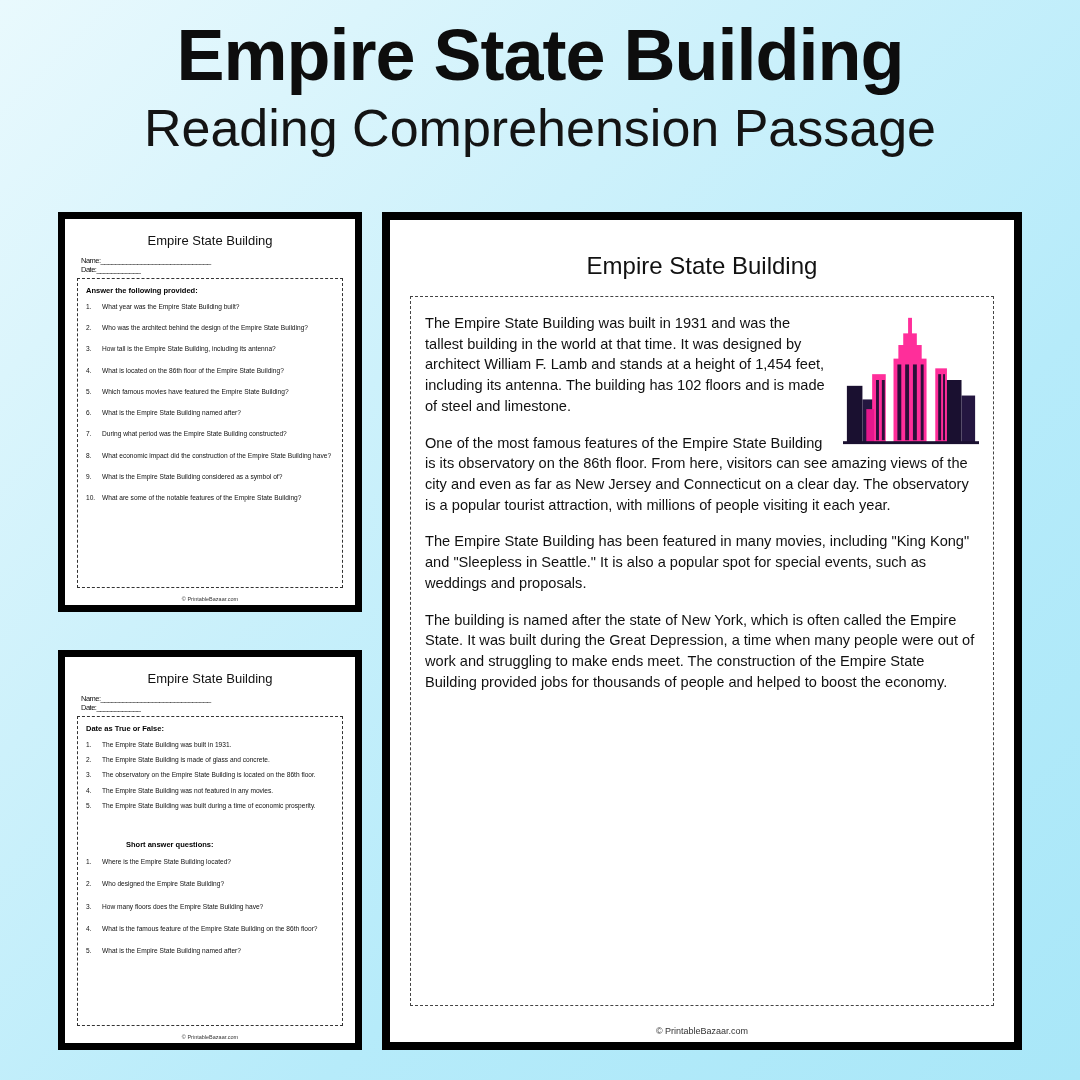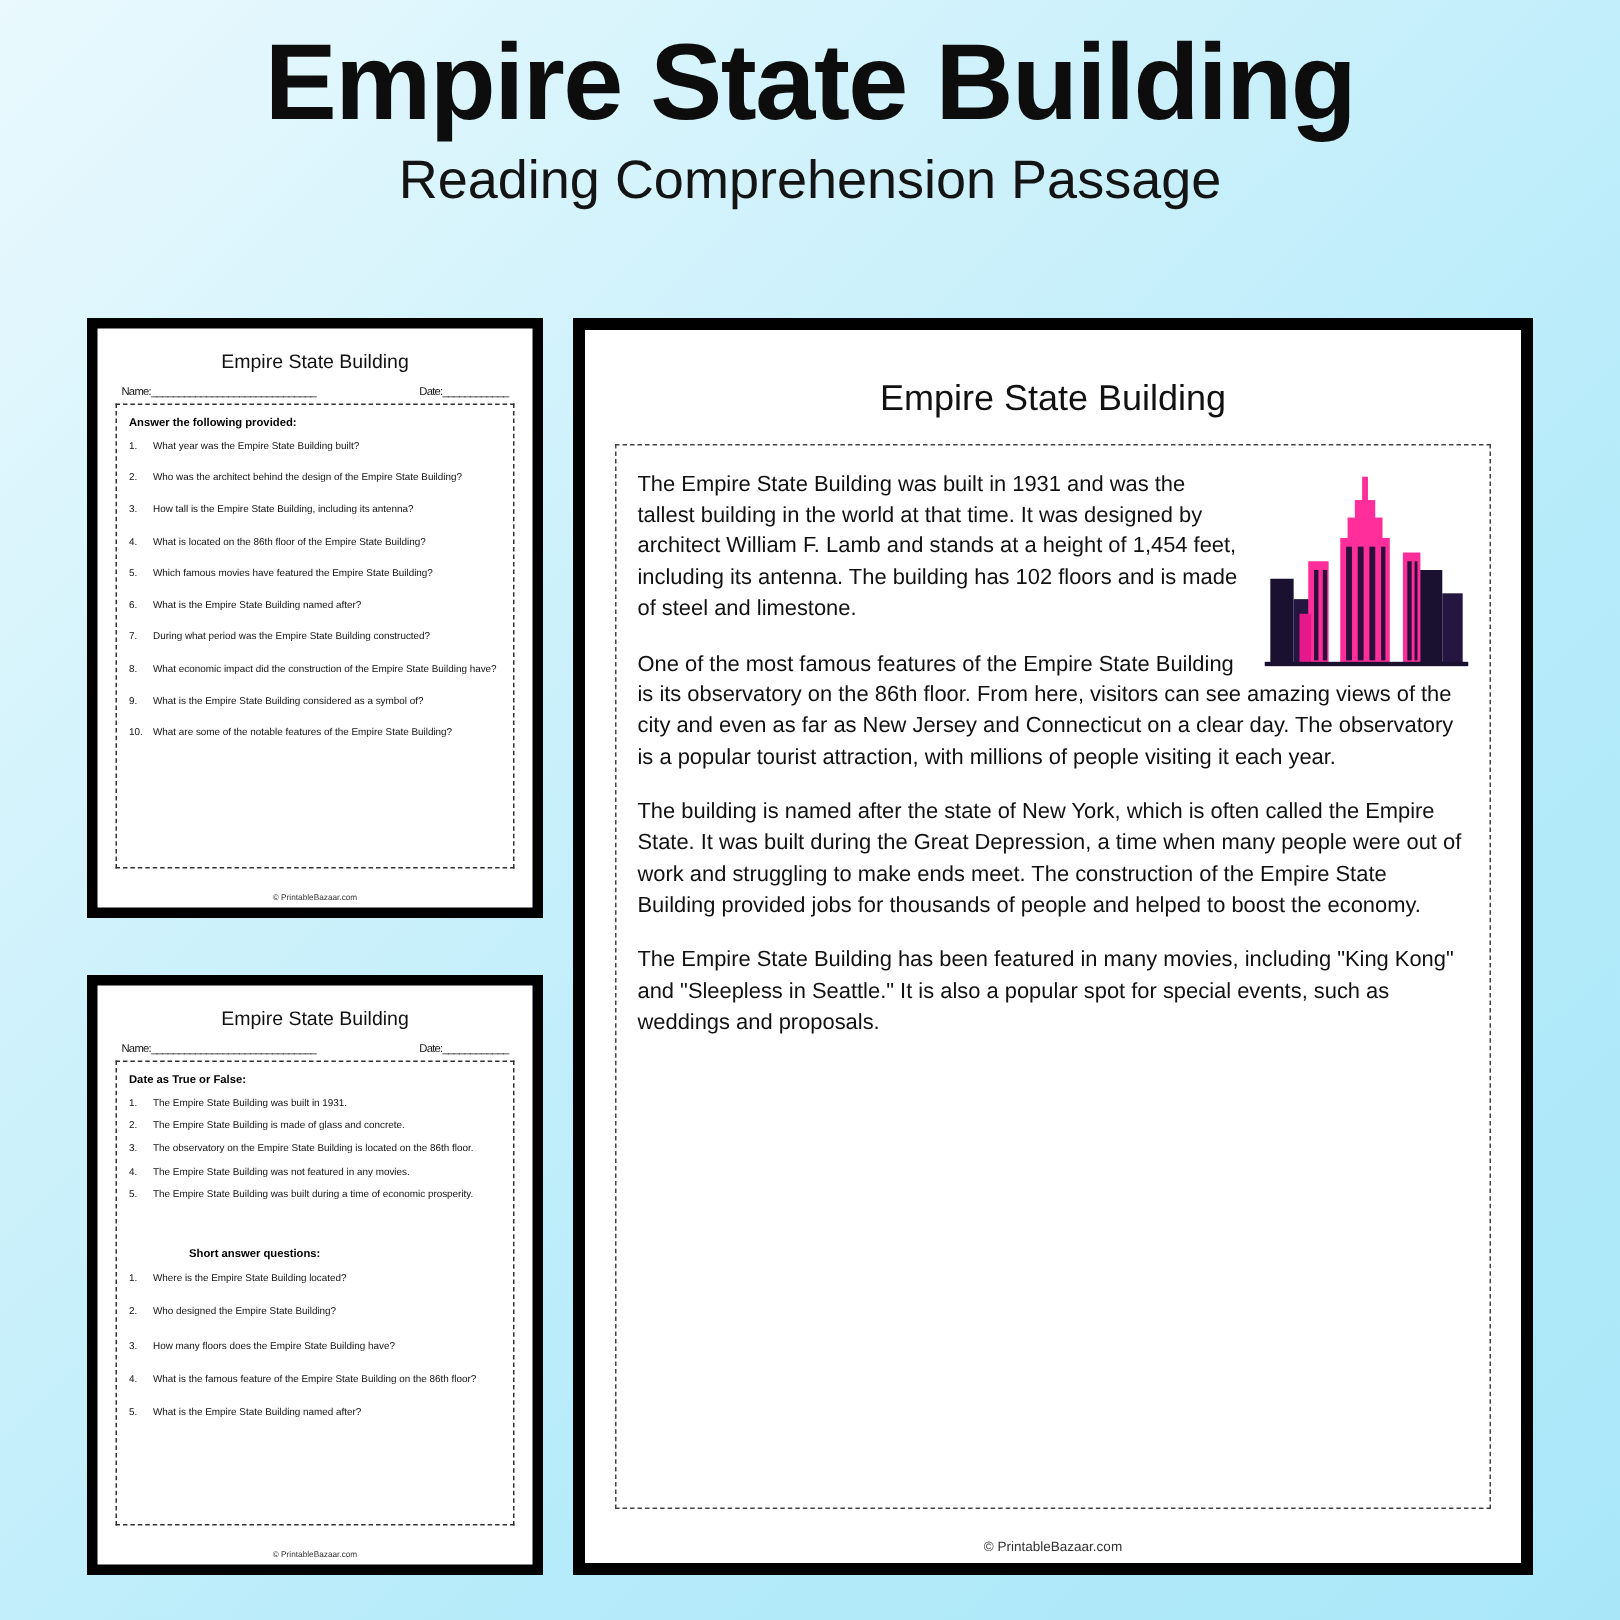"Reading Comprehension Passage" .sub-title { font-size: 36px -> 52px }
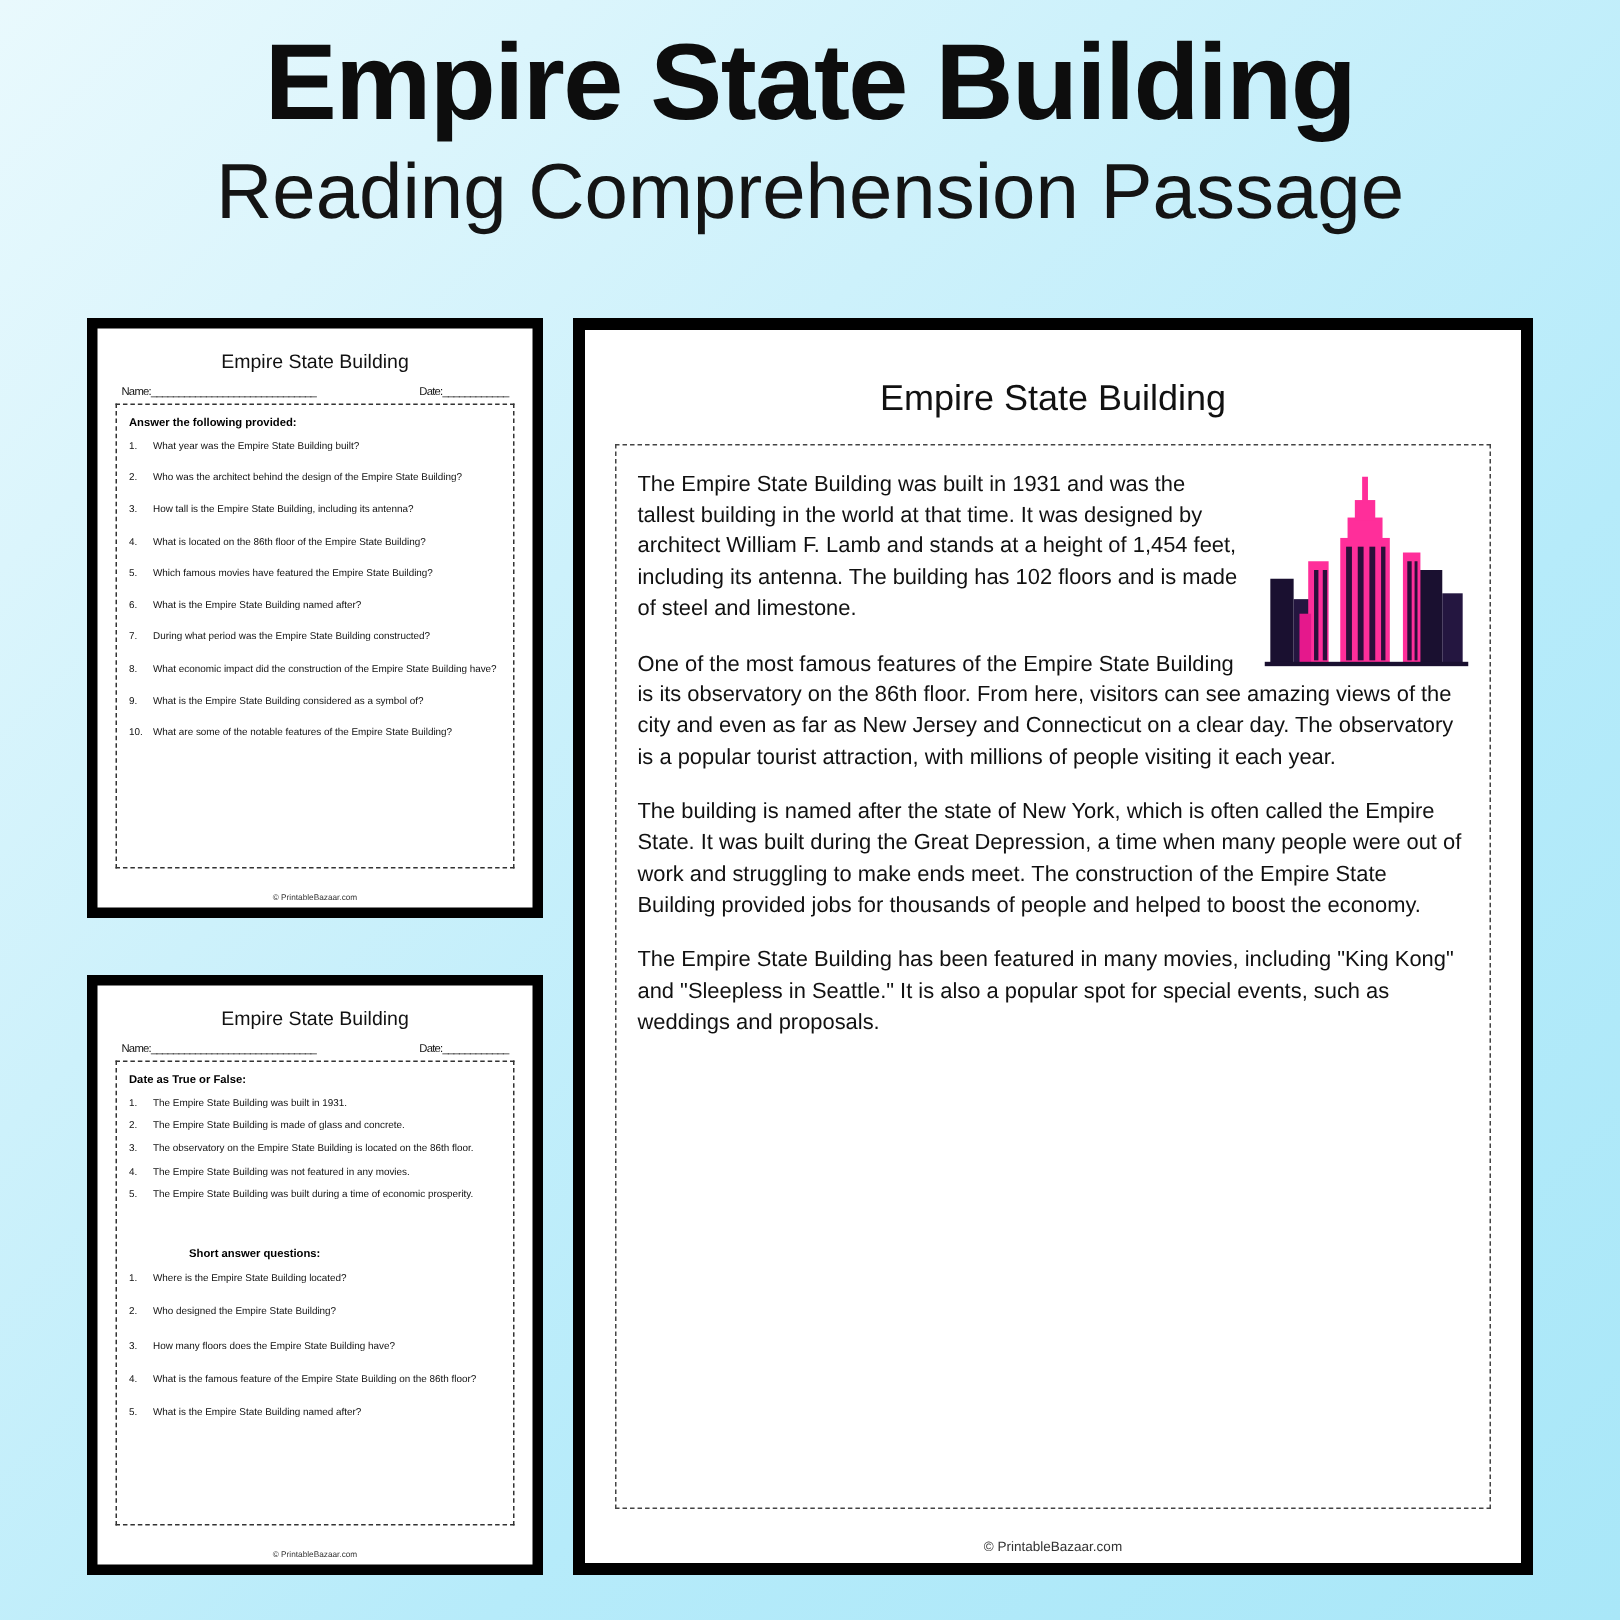"Name:______________________________" .namedate { flex-direction: none -> column }
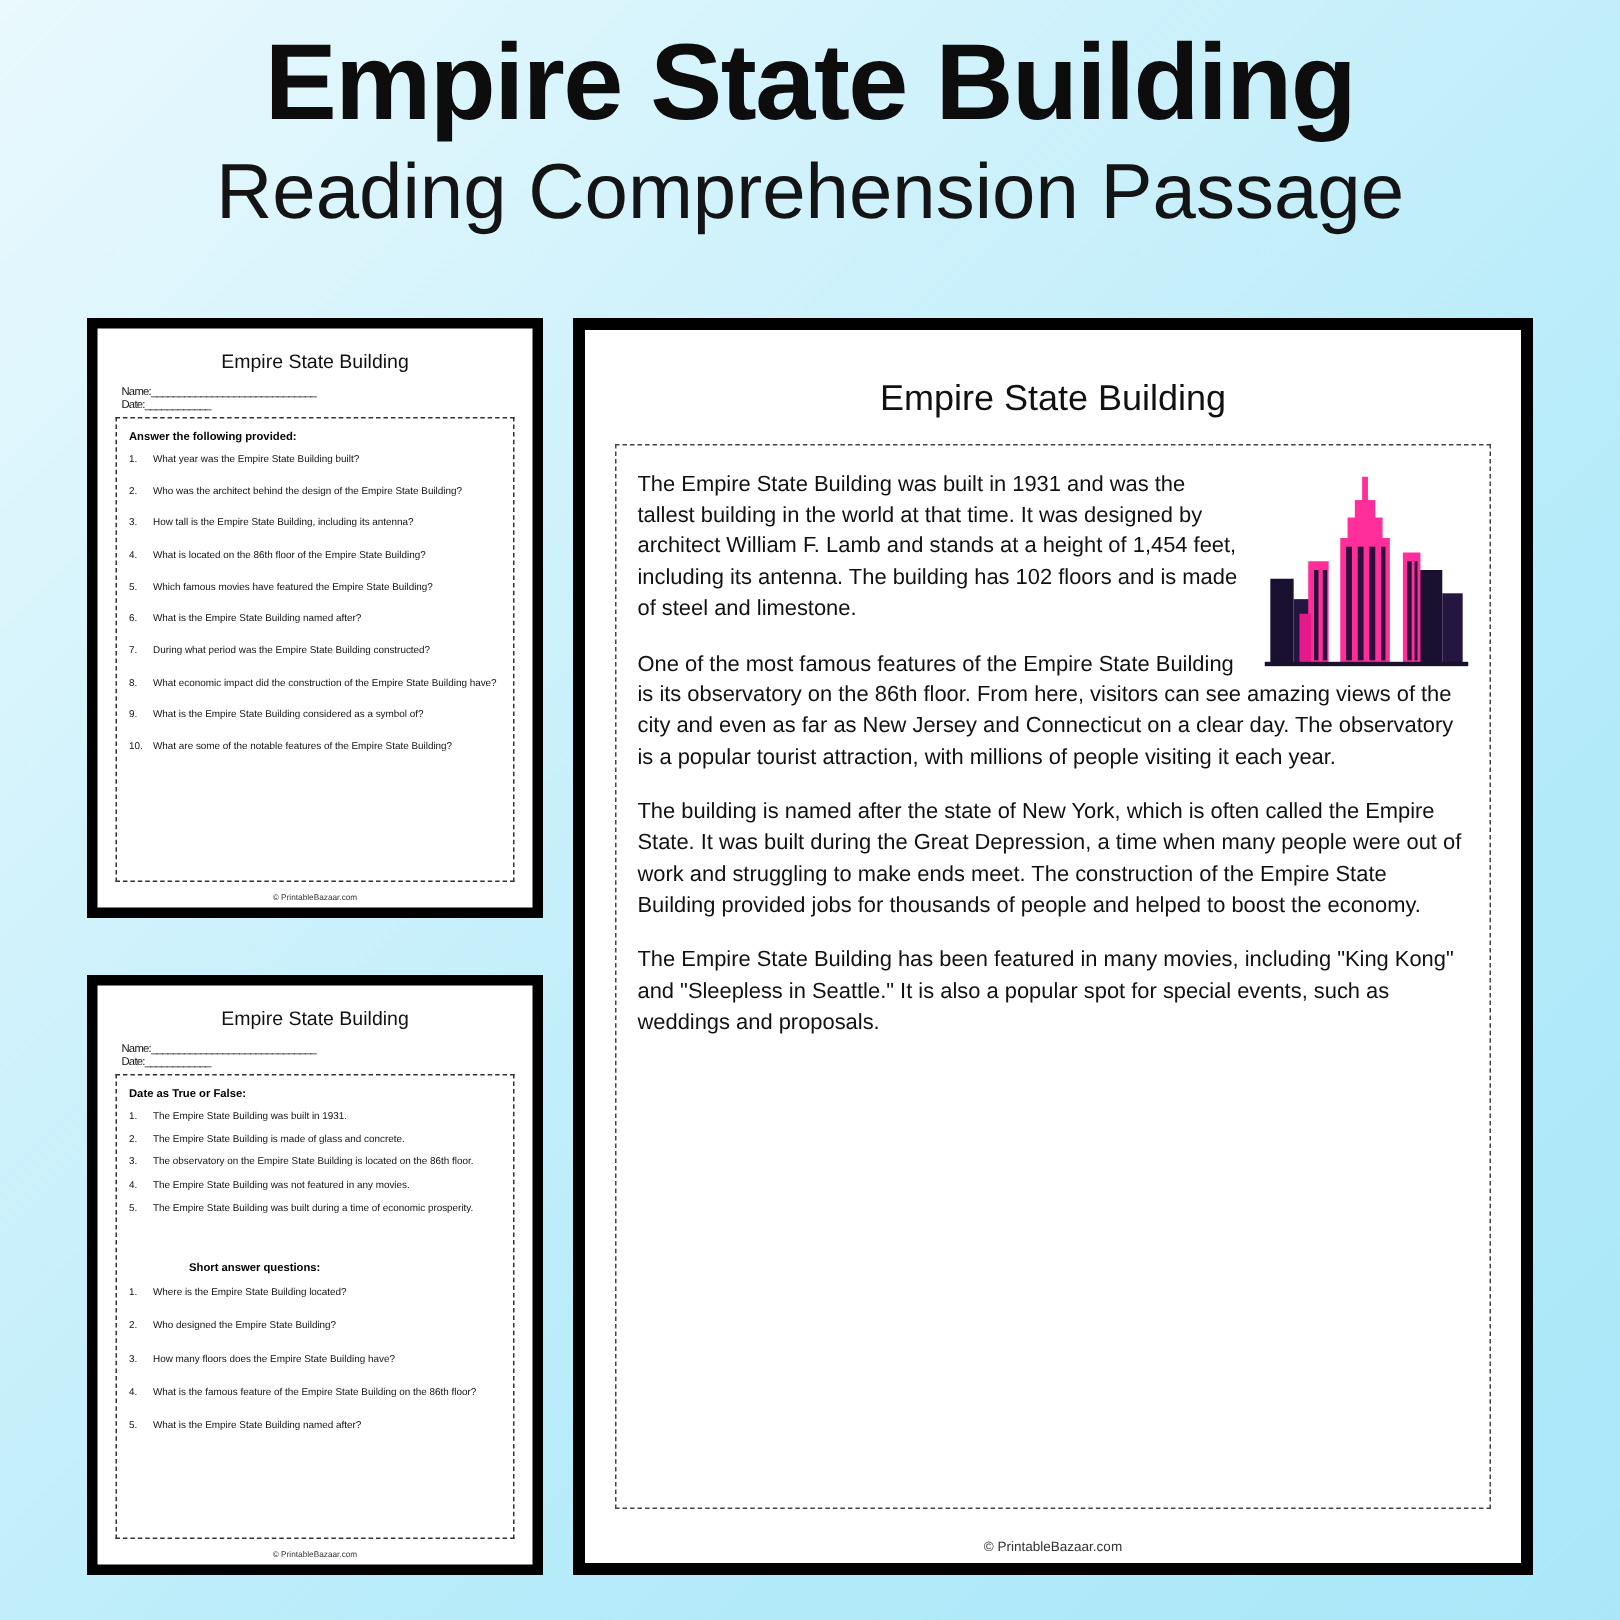"The building is named after" p { order: before "The Empire State Building has" -> after "The Empire State Building has" }
